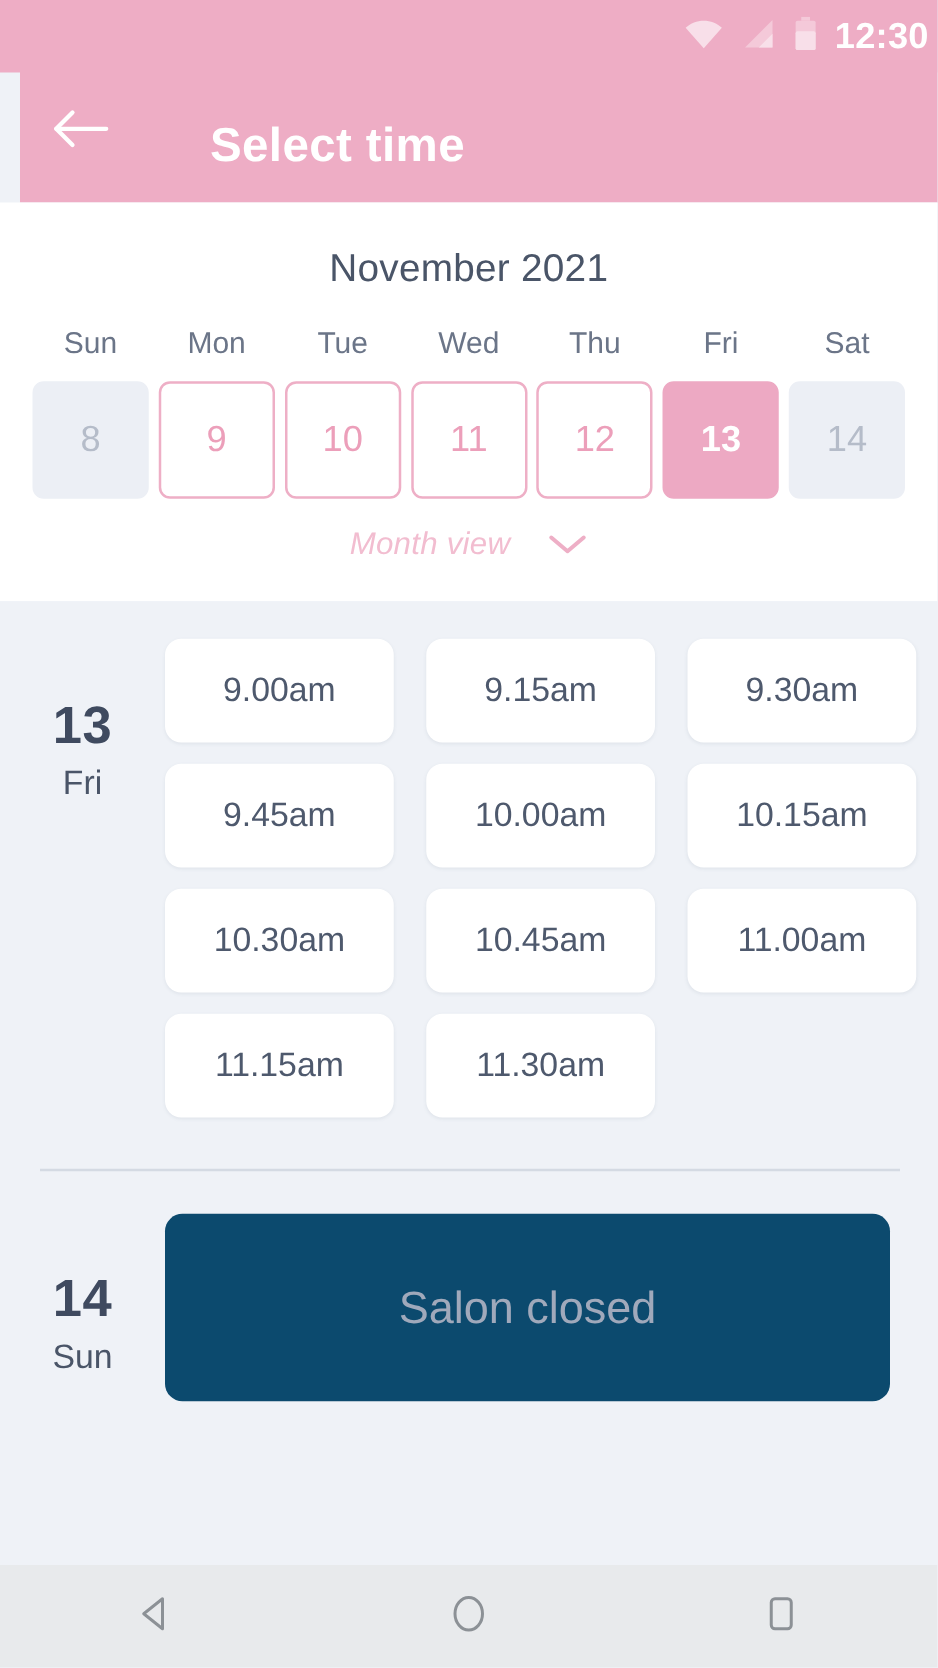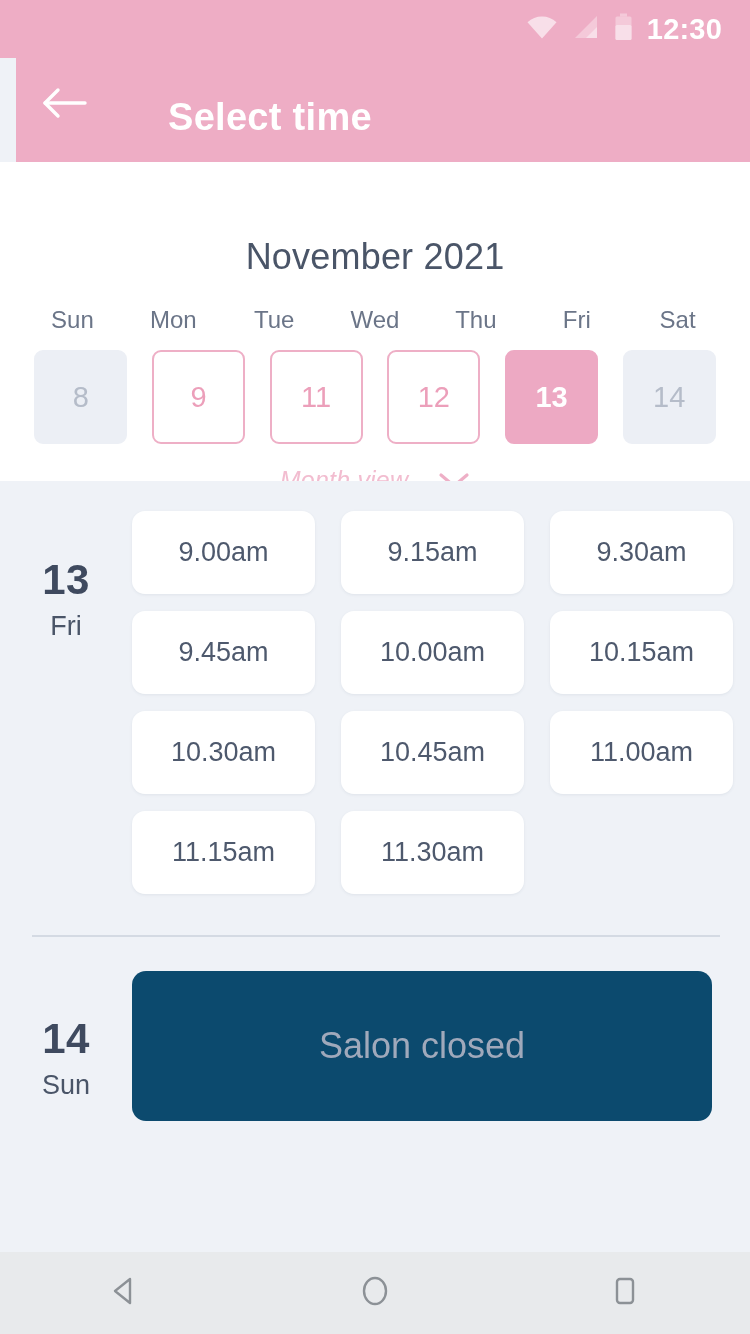"12:30" .status-bar { padding-right: 28px -> 7px }
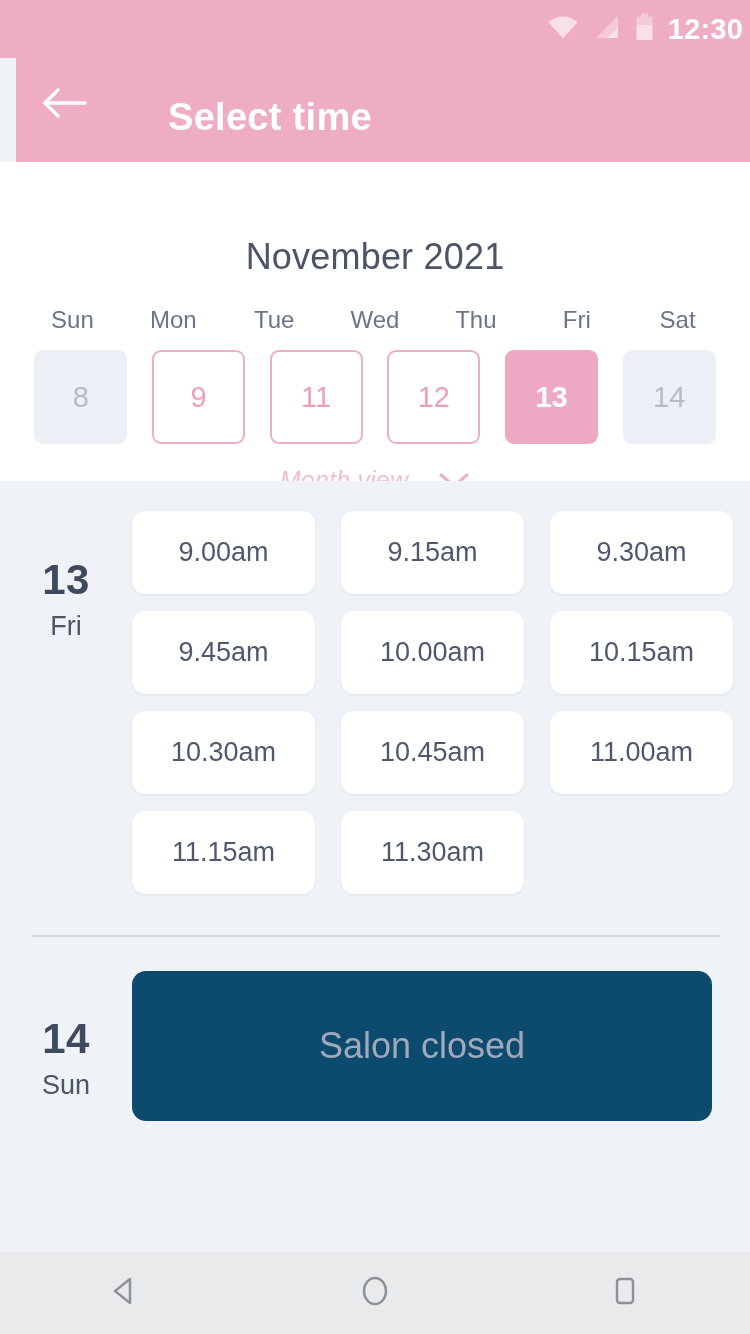"November 2021" .month-title { font-size: 36px -> 31px; margin-top: 39px -> none }
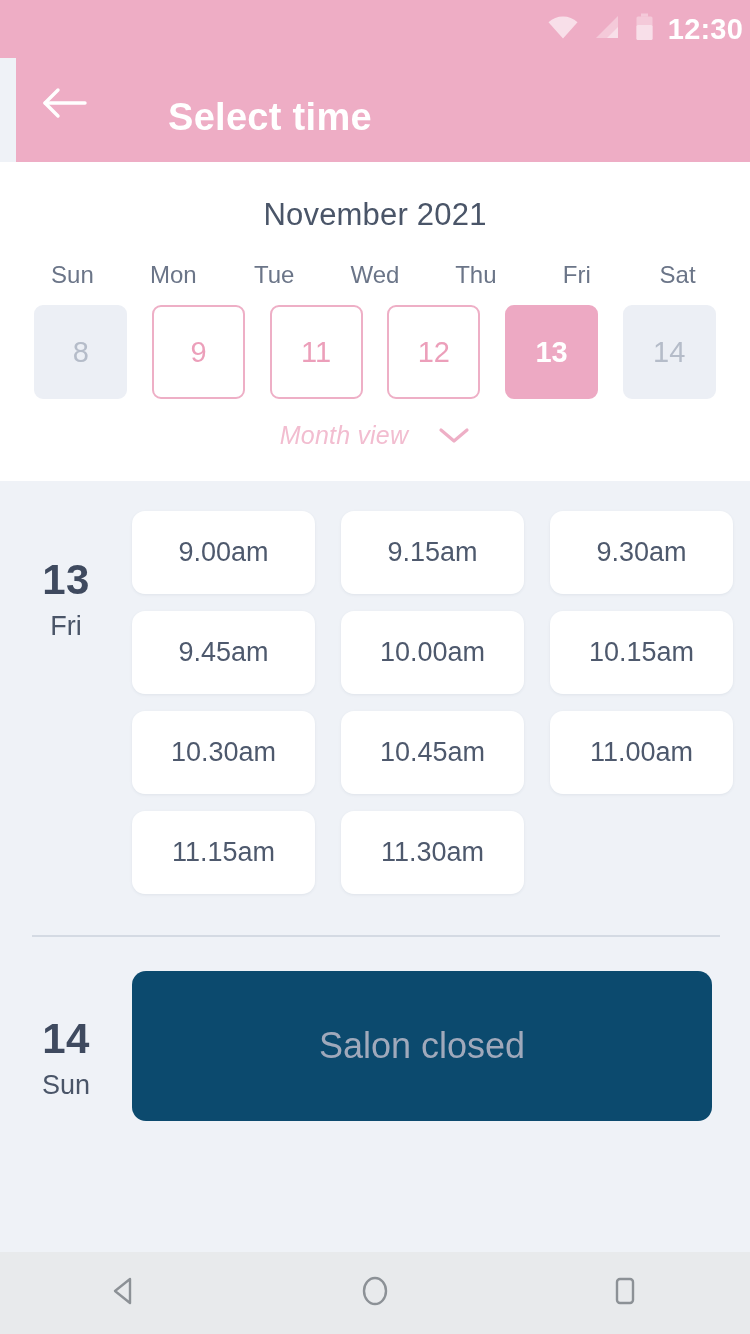"10" div.day-cell-wrap { html: none -> <div> <div>10</div> </div> }
